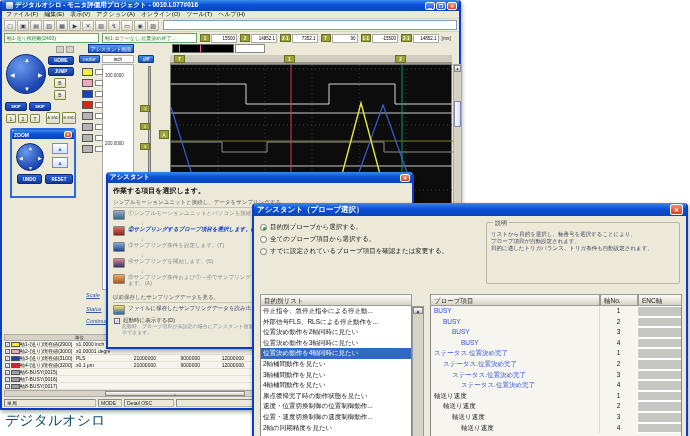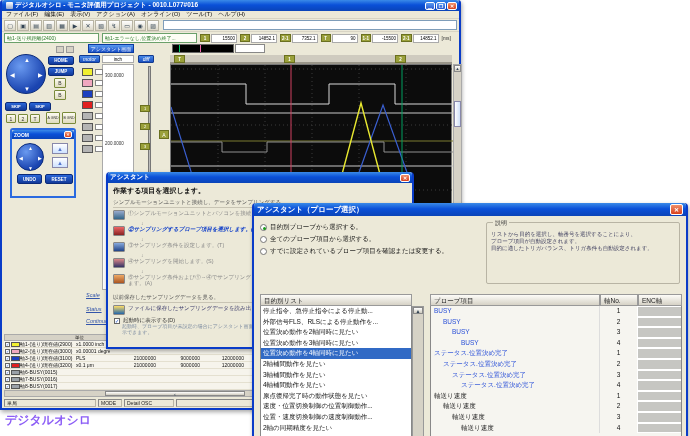"デジタルオシロ" #caption { color: #8b5cf6 -> #0c4a6e; font-size: 12px -> 14px; font-weight: bold -> none }
